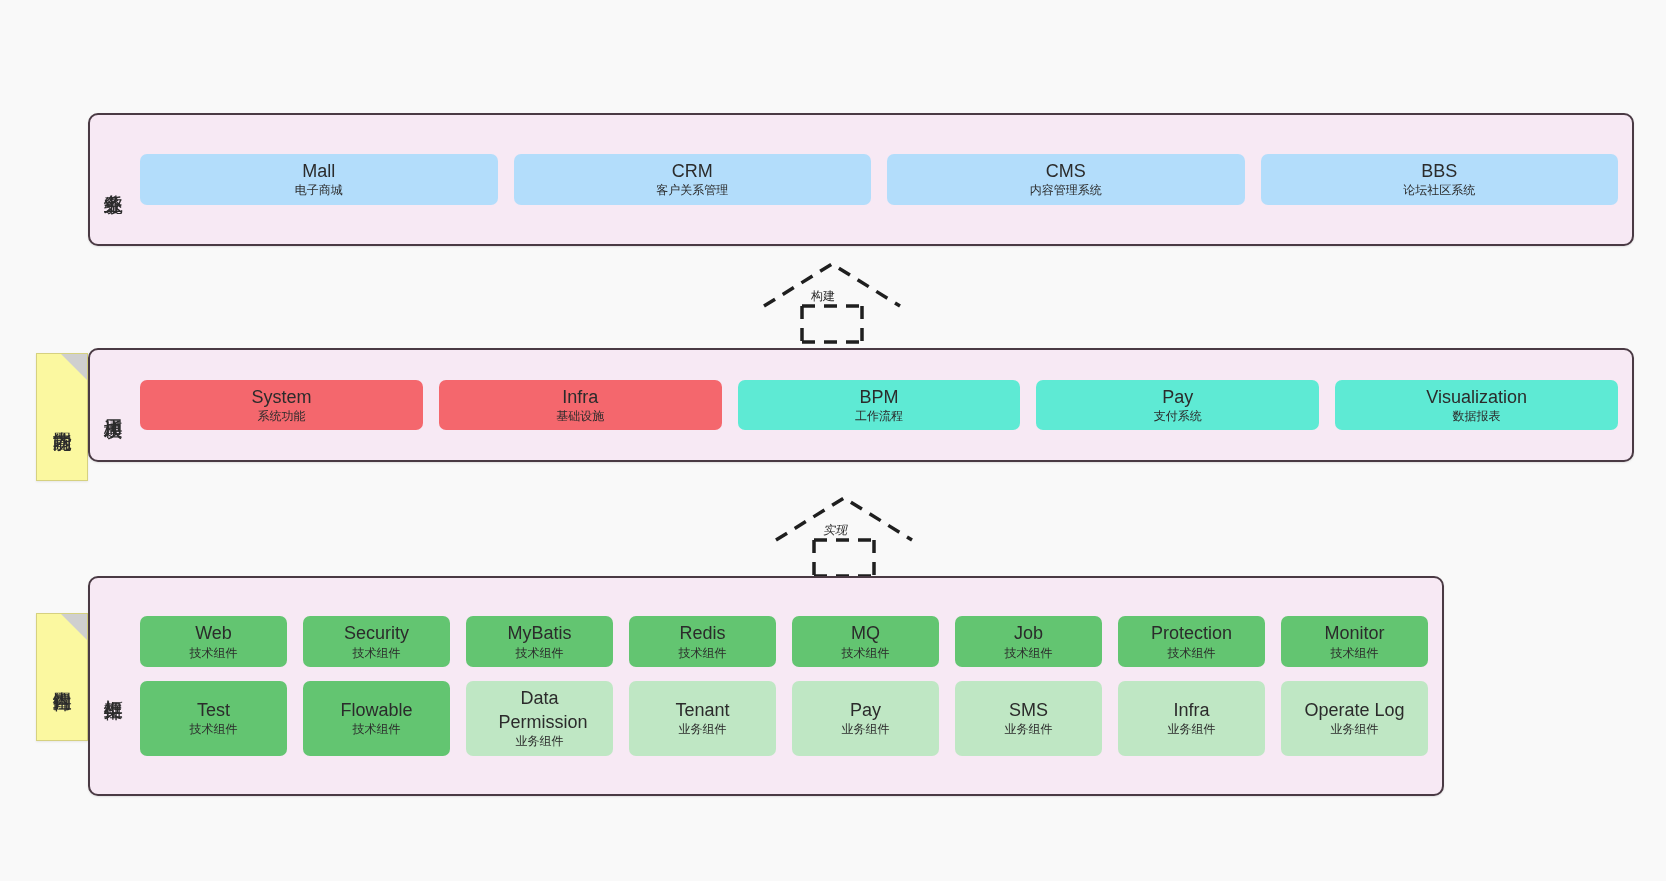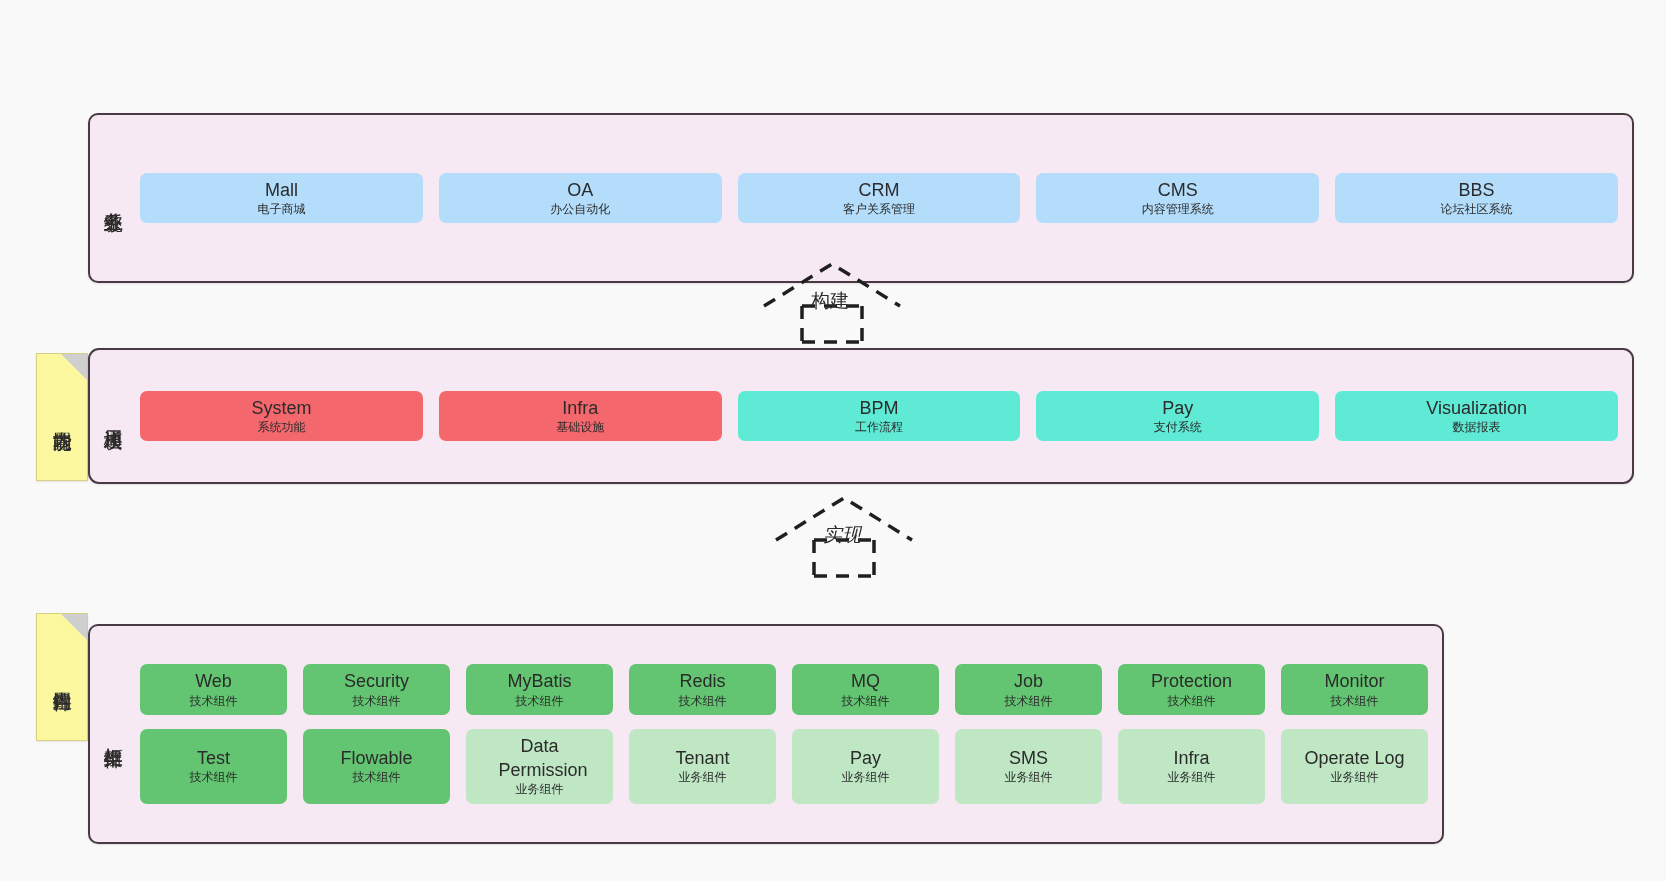"Mall" div.layer { height: 170px -> 133px }
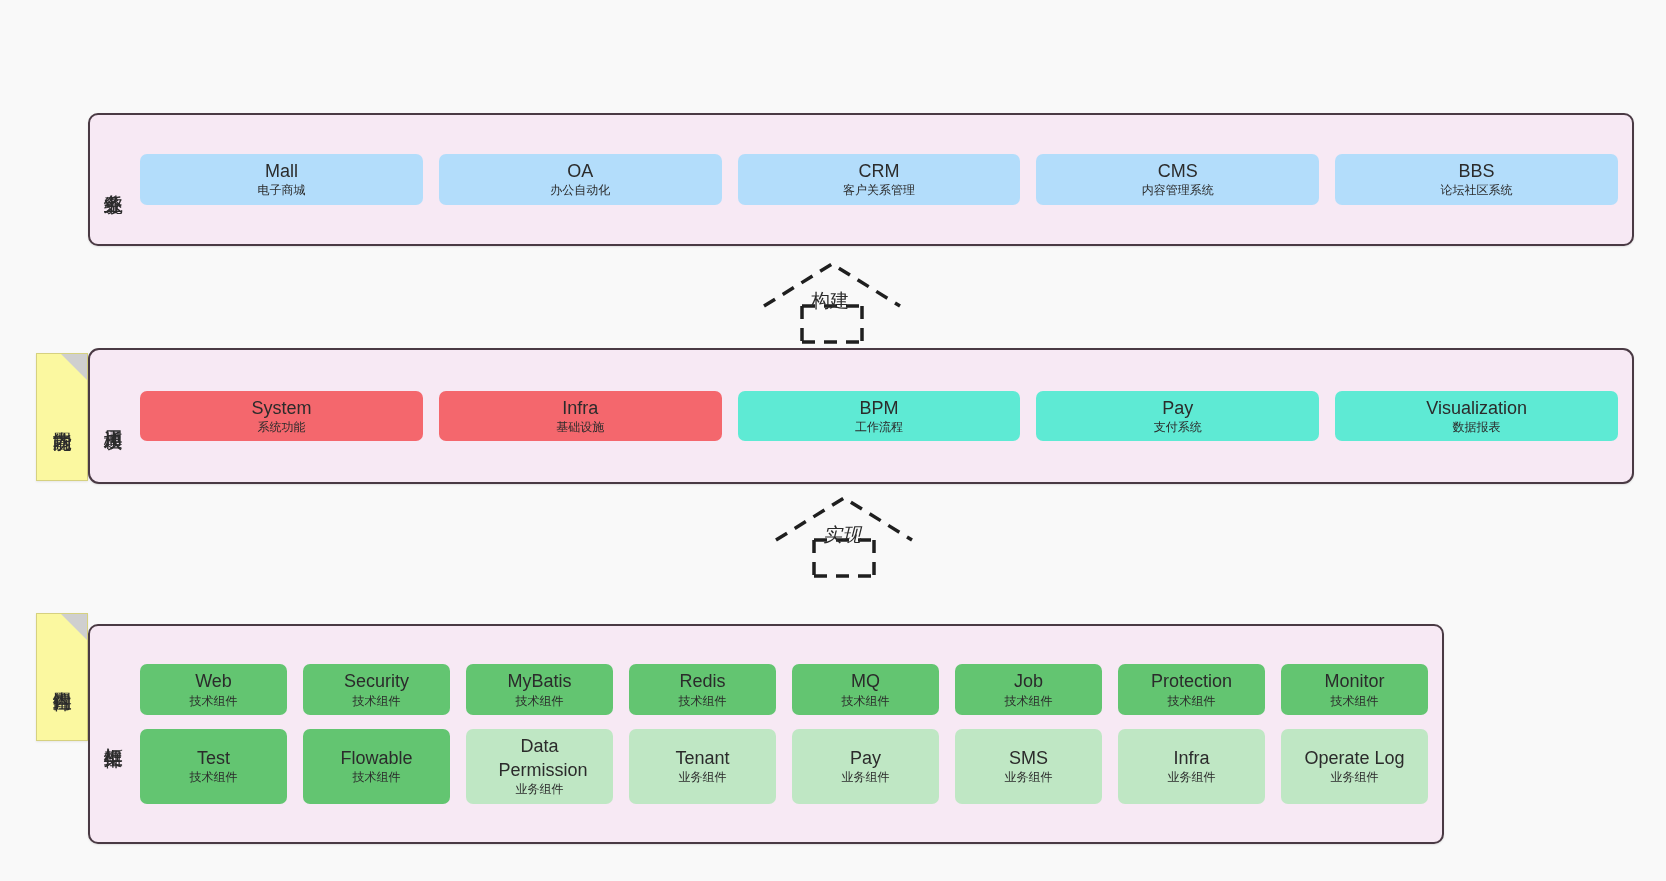"OA" div.cell { html: <div> <span>OA</span> <span>办公自动化</span> </div> -> none }
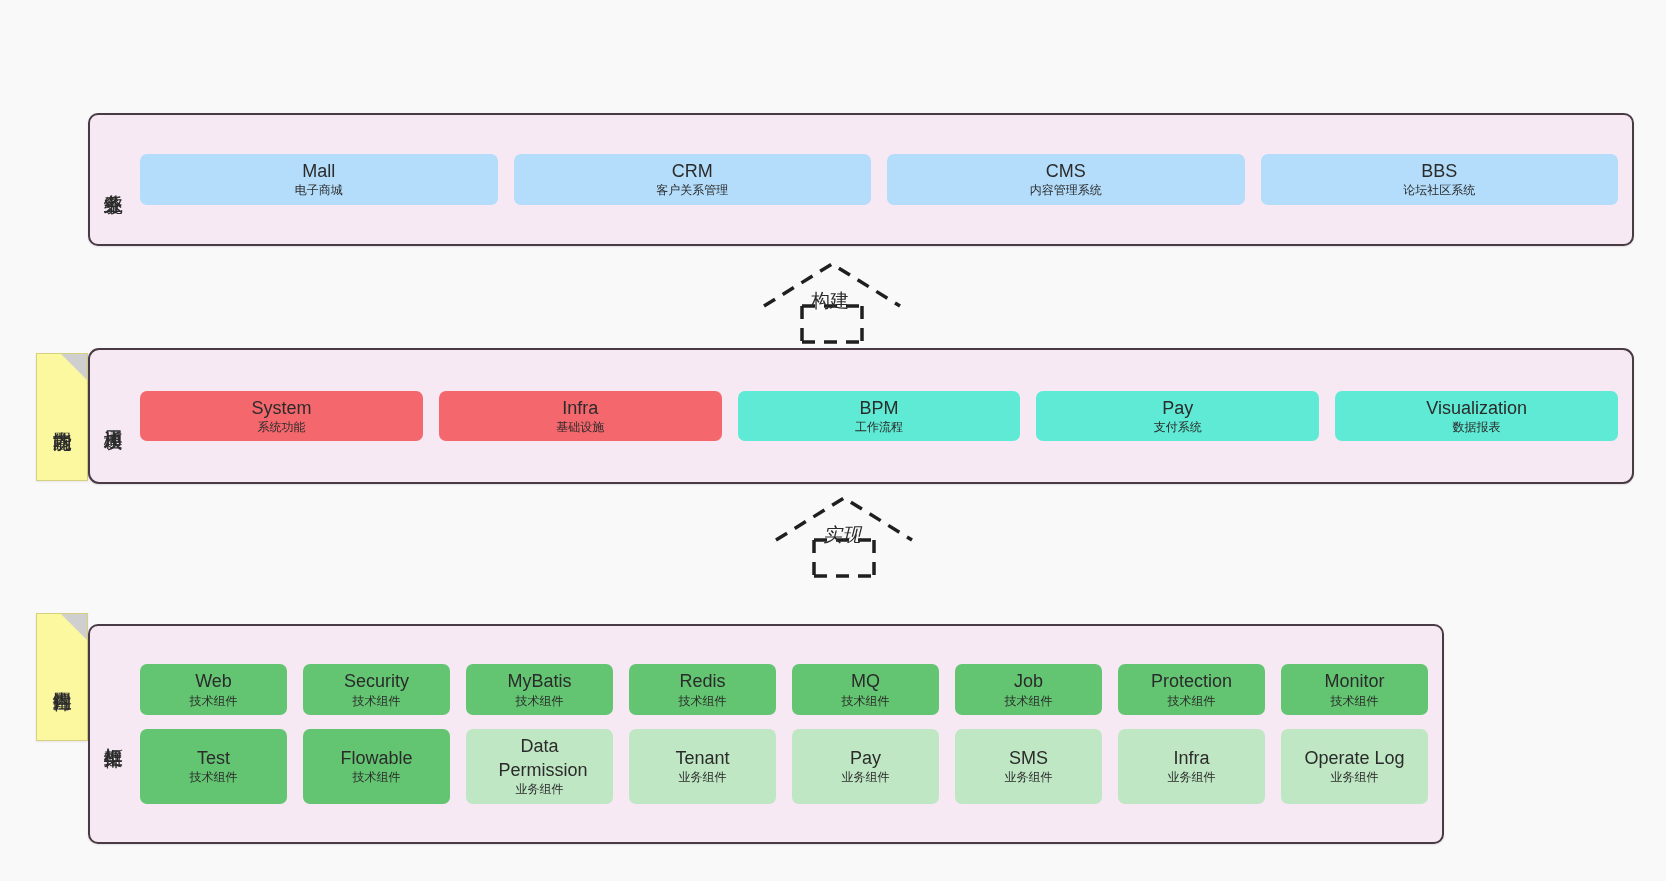"构建" .arrow-label { font-size: 19px -> 12px }
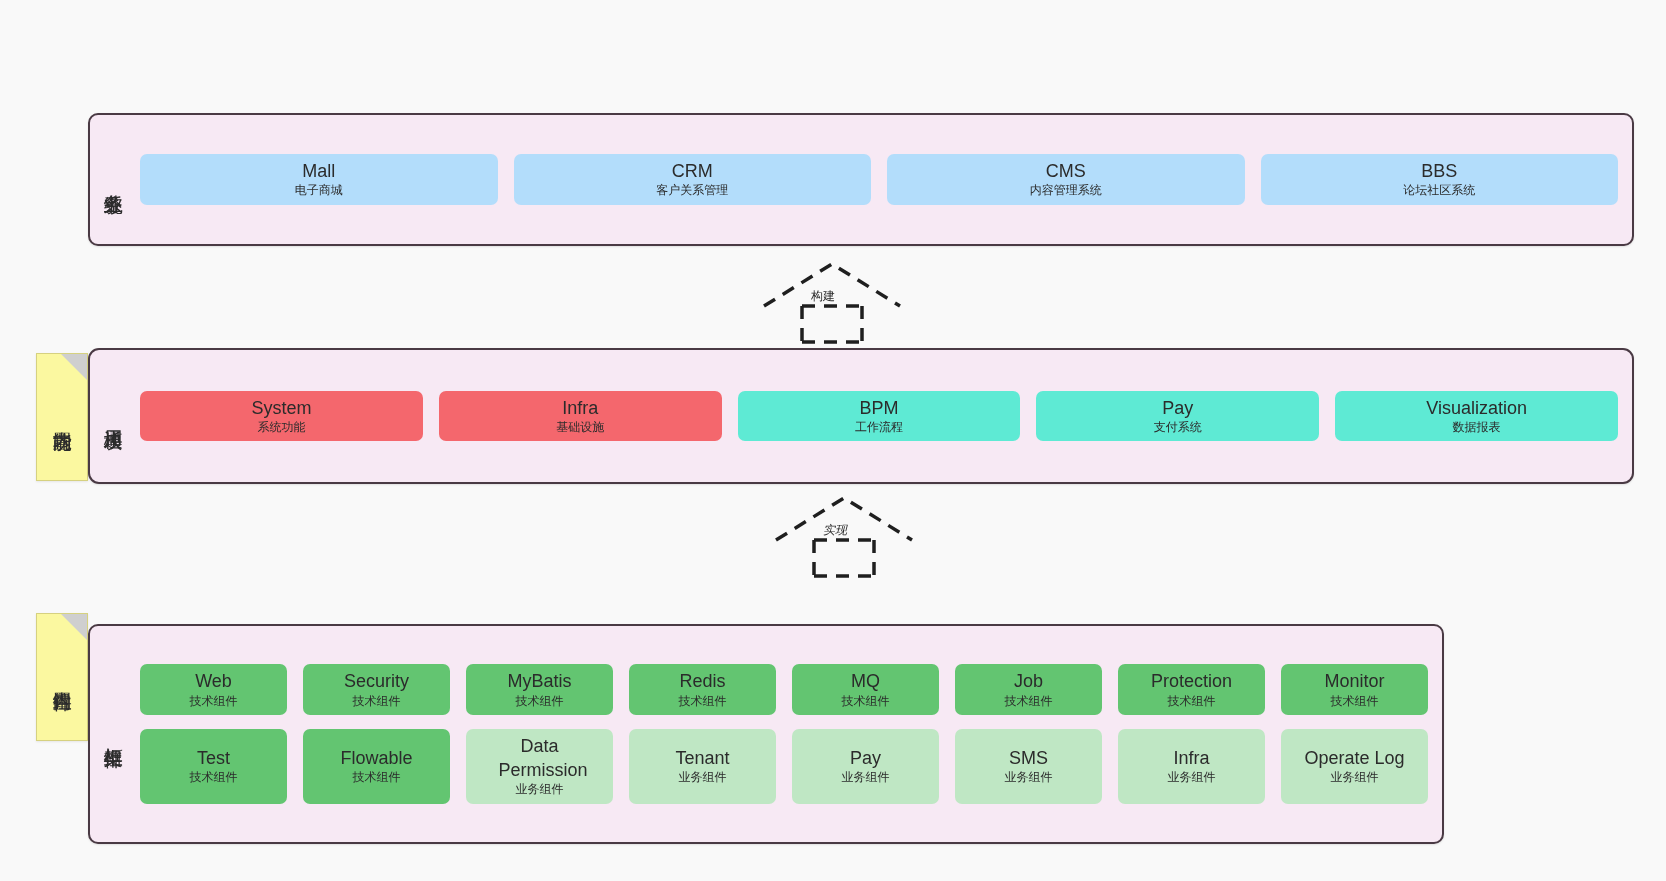"System" div.layer { border-radius: 11px -> none; height: 136px -> 114px }
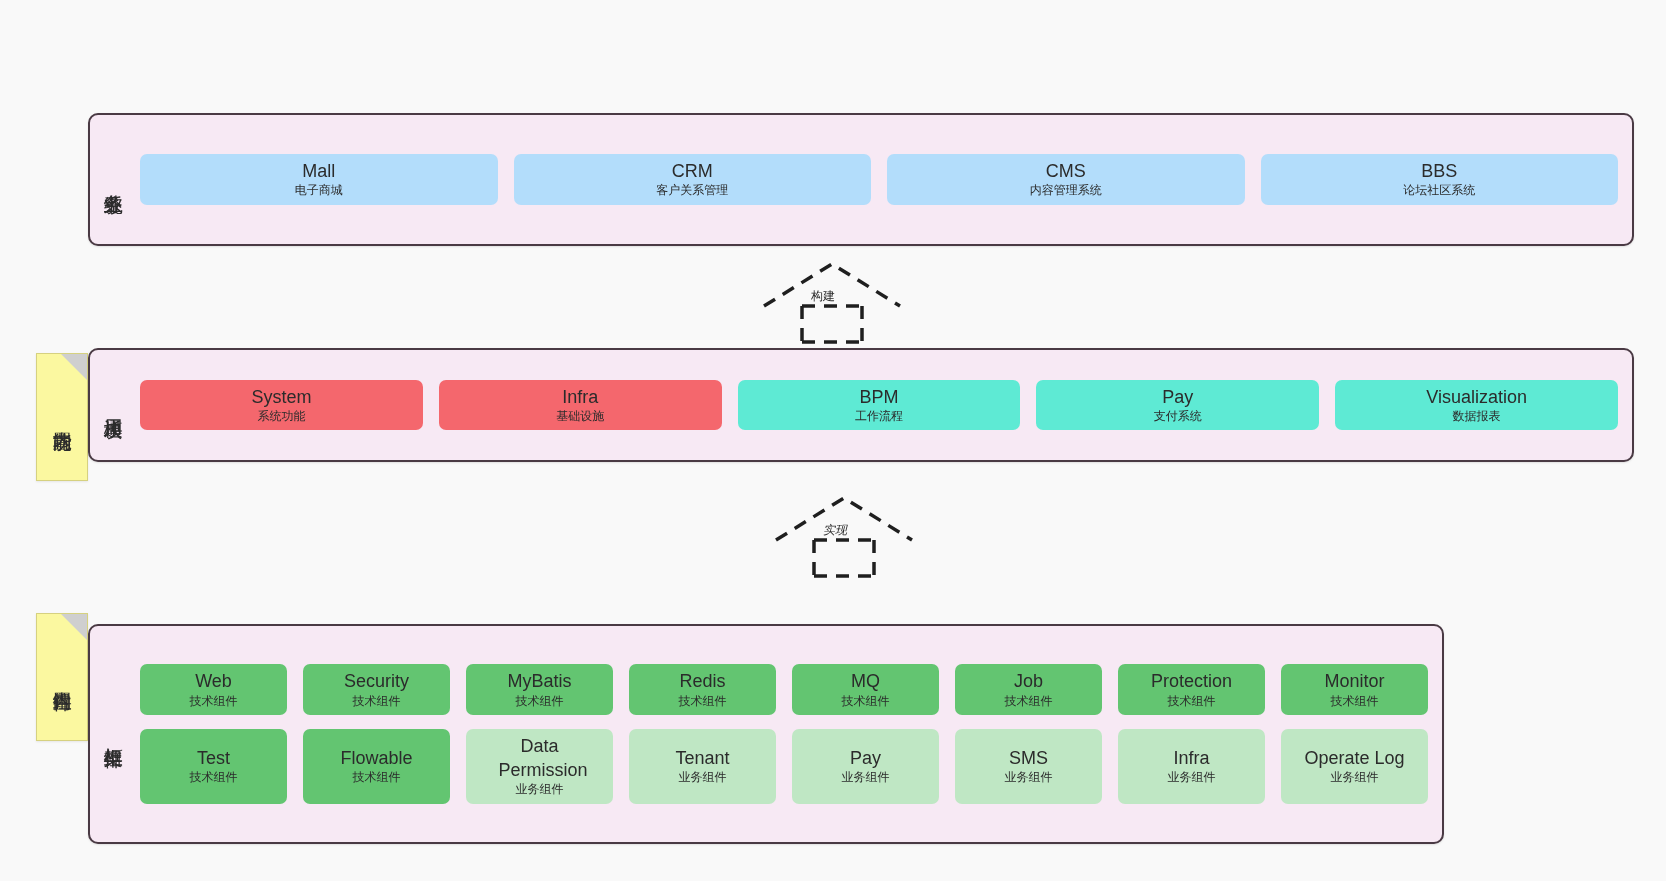"Web" div.layer { margin-top: 48px -> none }
